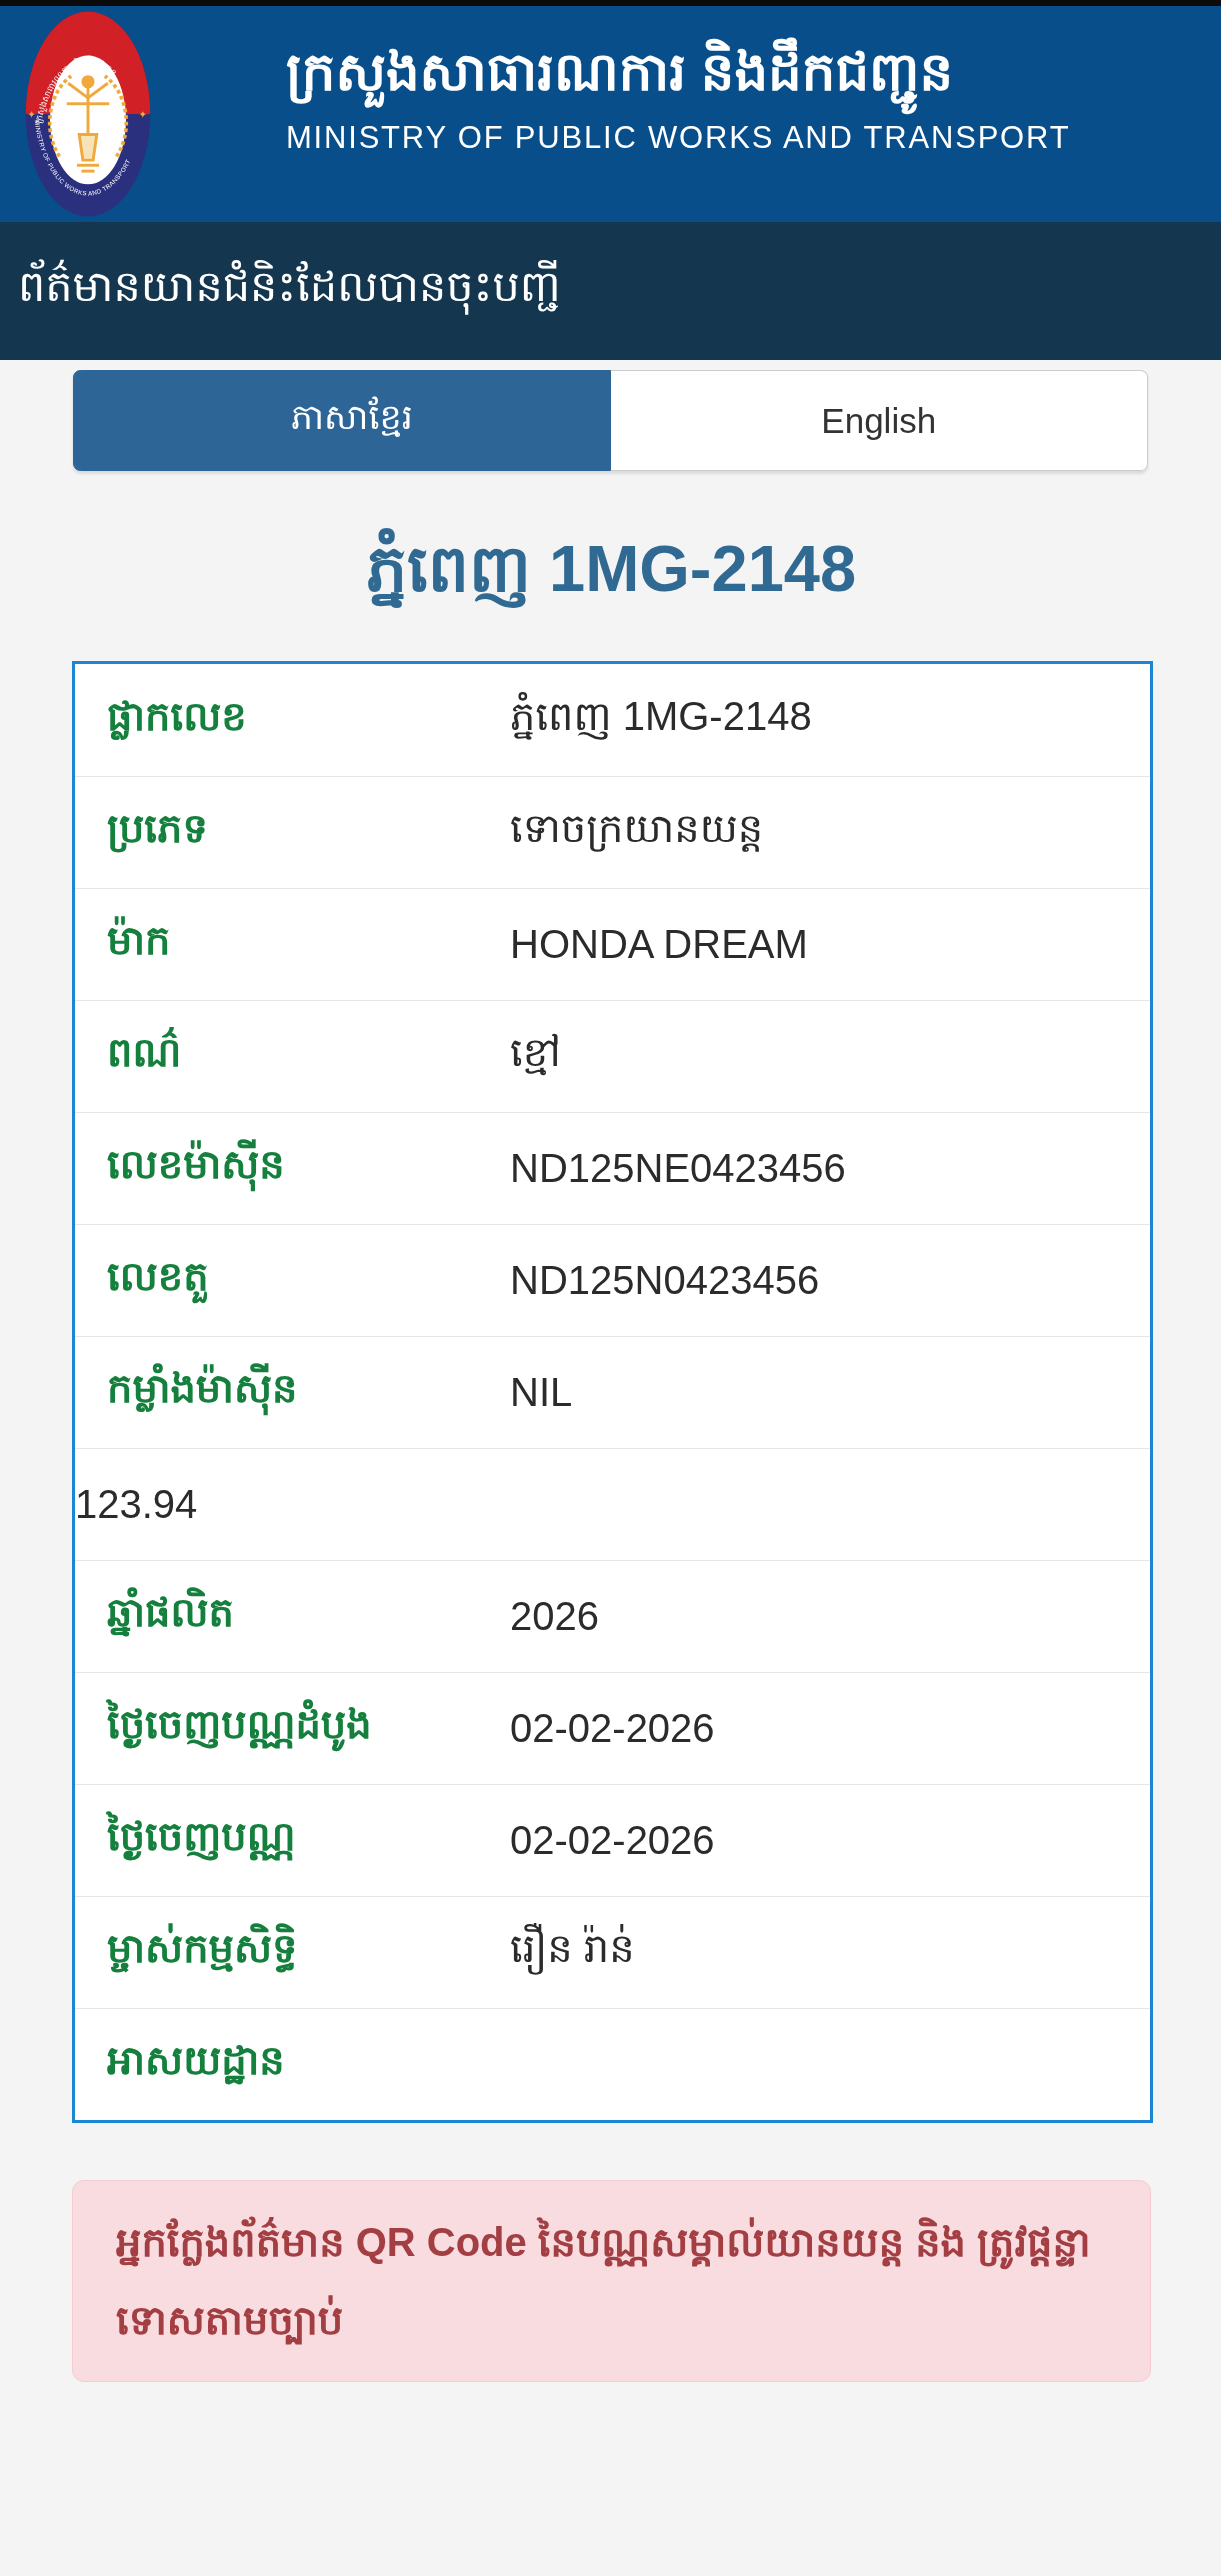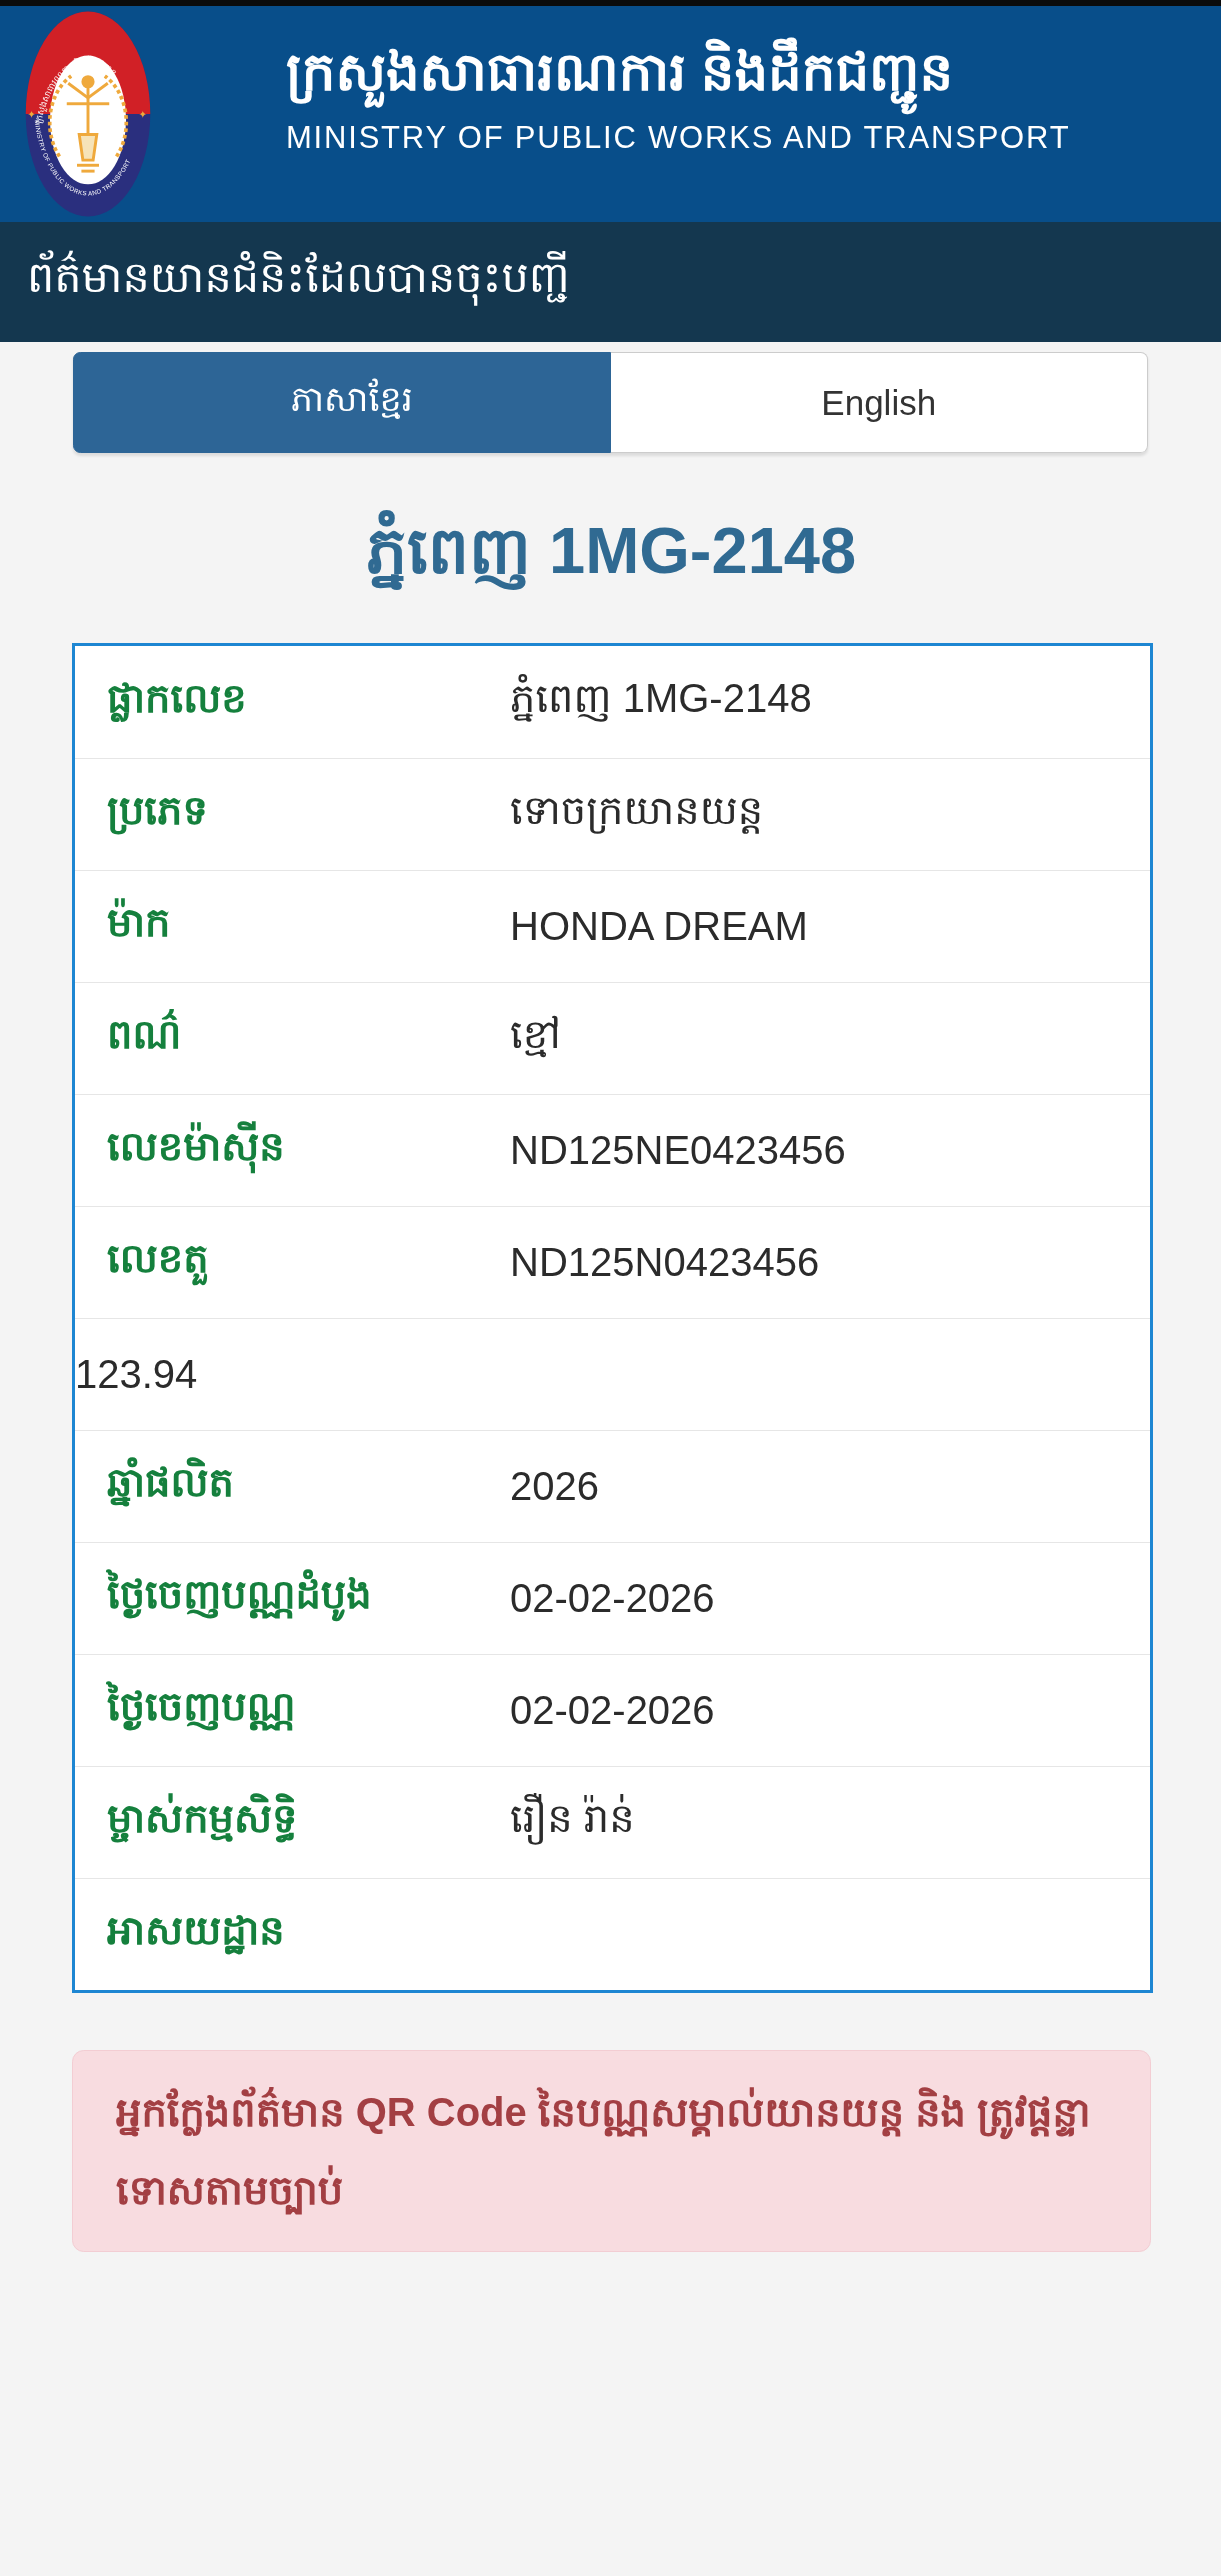"ព័ត៌មានយានជំនិះដែលបានចុះបញ្ជី" .banner { height: 120px -> 138px; padding-left: 27px -> 18px }
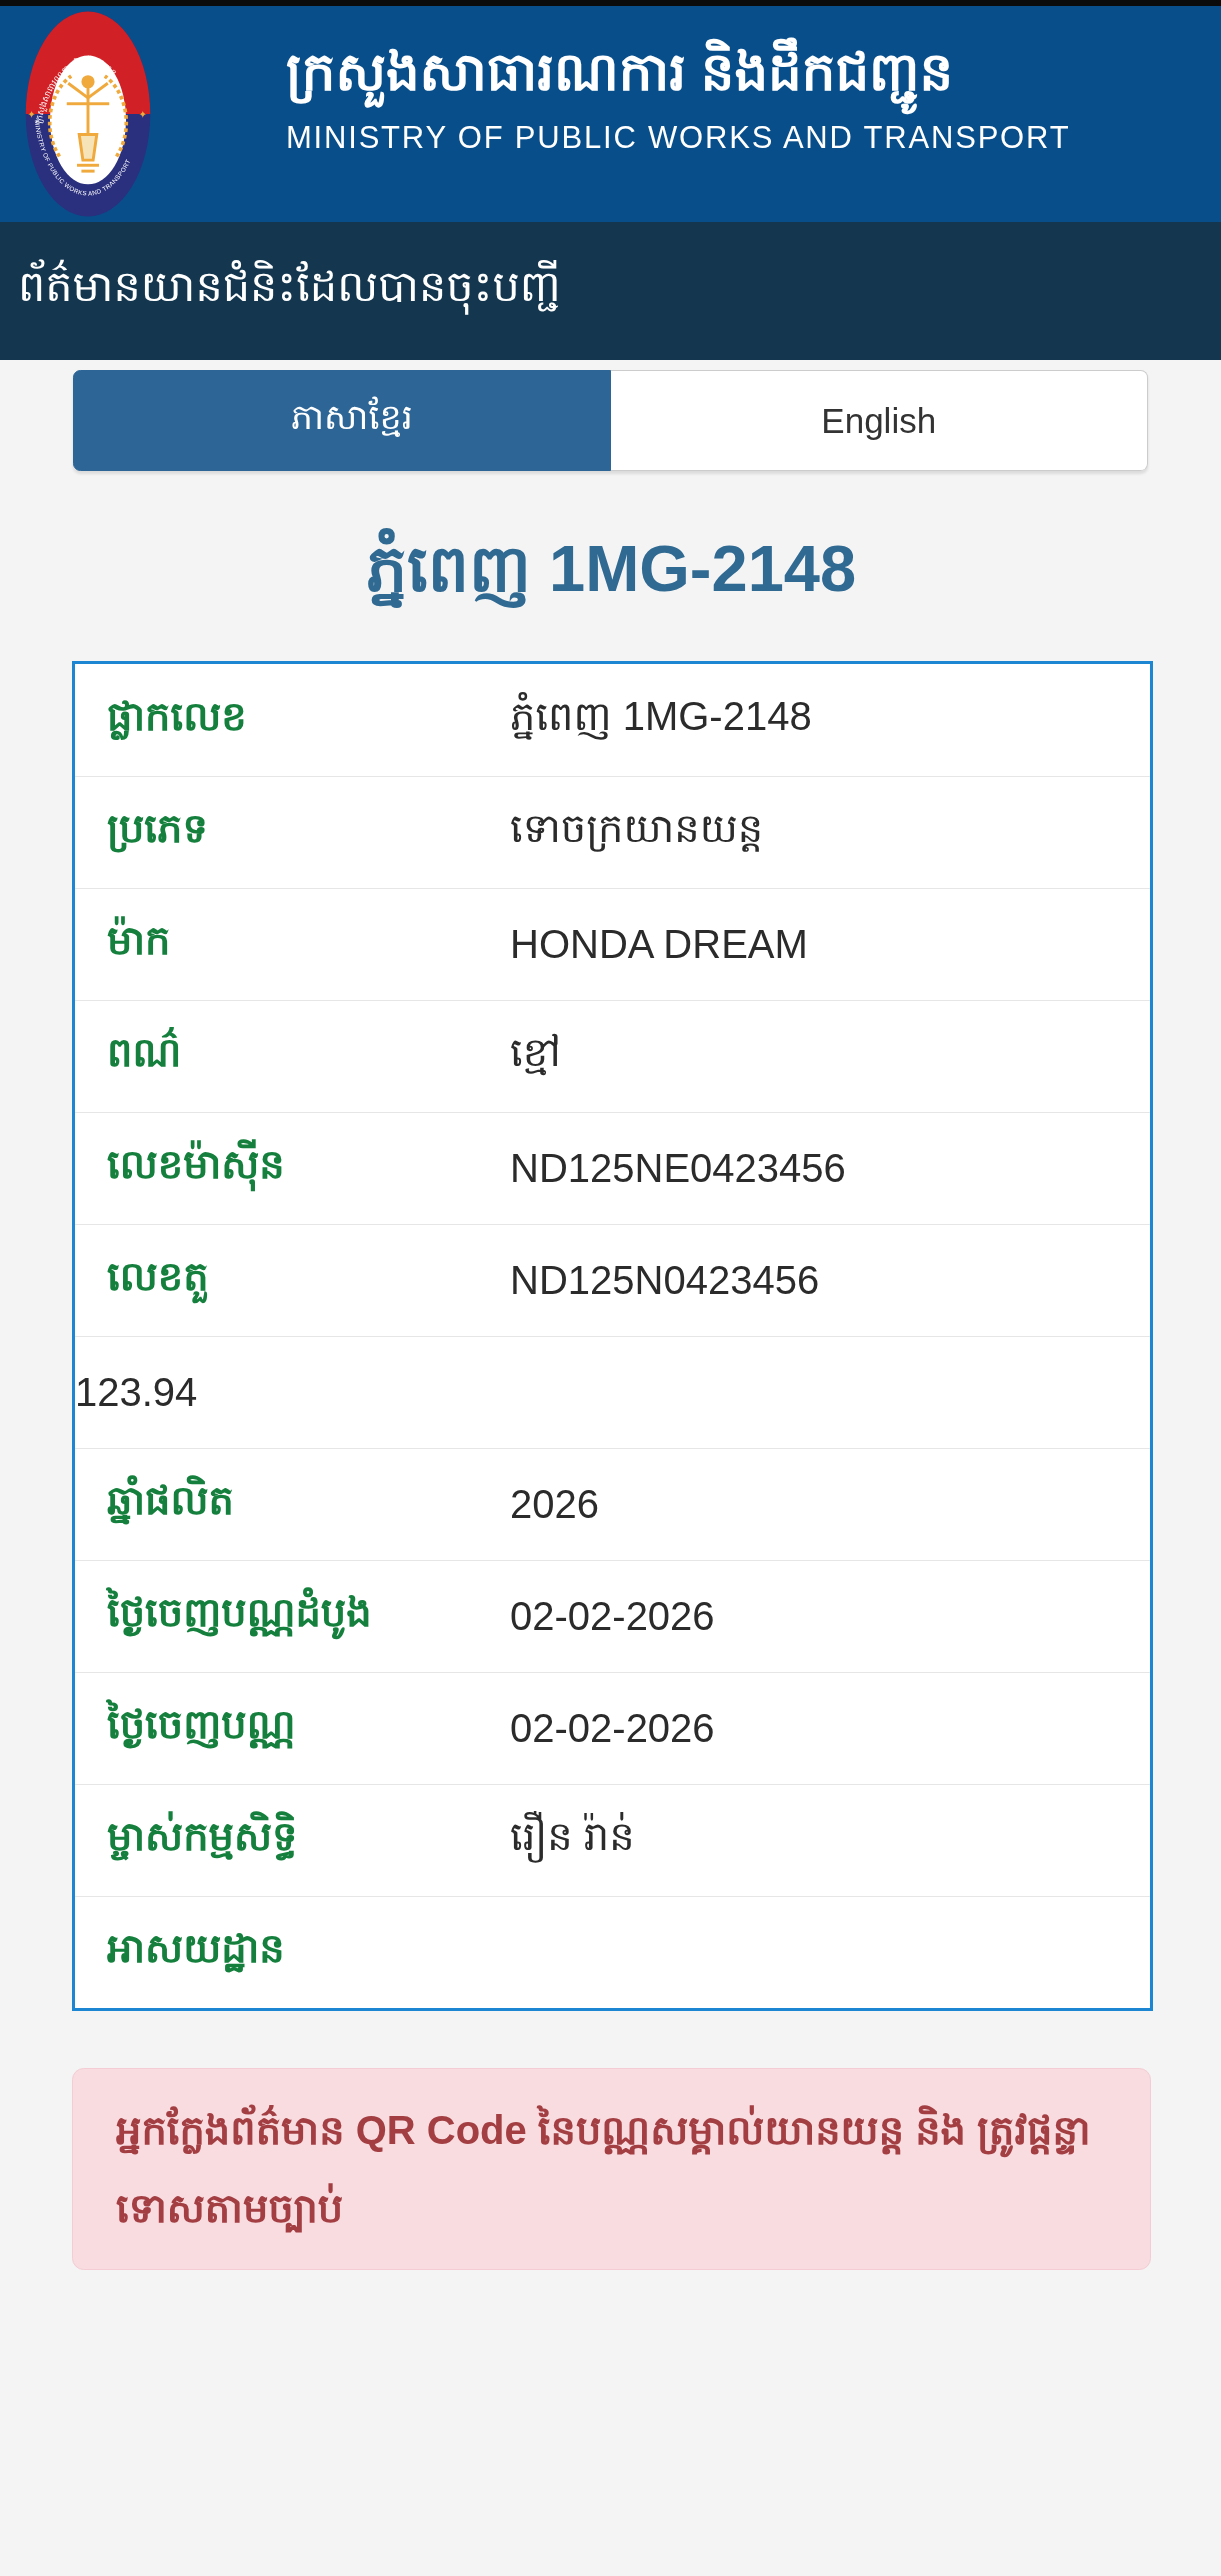"កម្លាំងម៉ាស៊ីន" div.vrow { html: none -> <div> <div>កម្លាំងម៉ាស៊ីន</div> <div>NIL</div> </div> }
